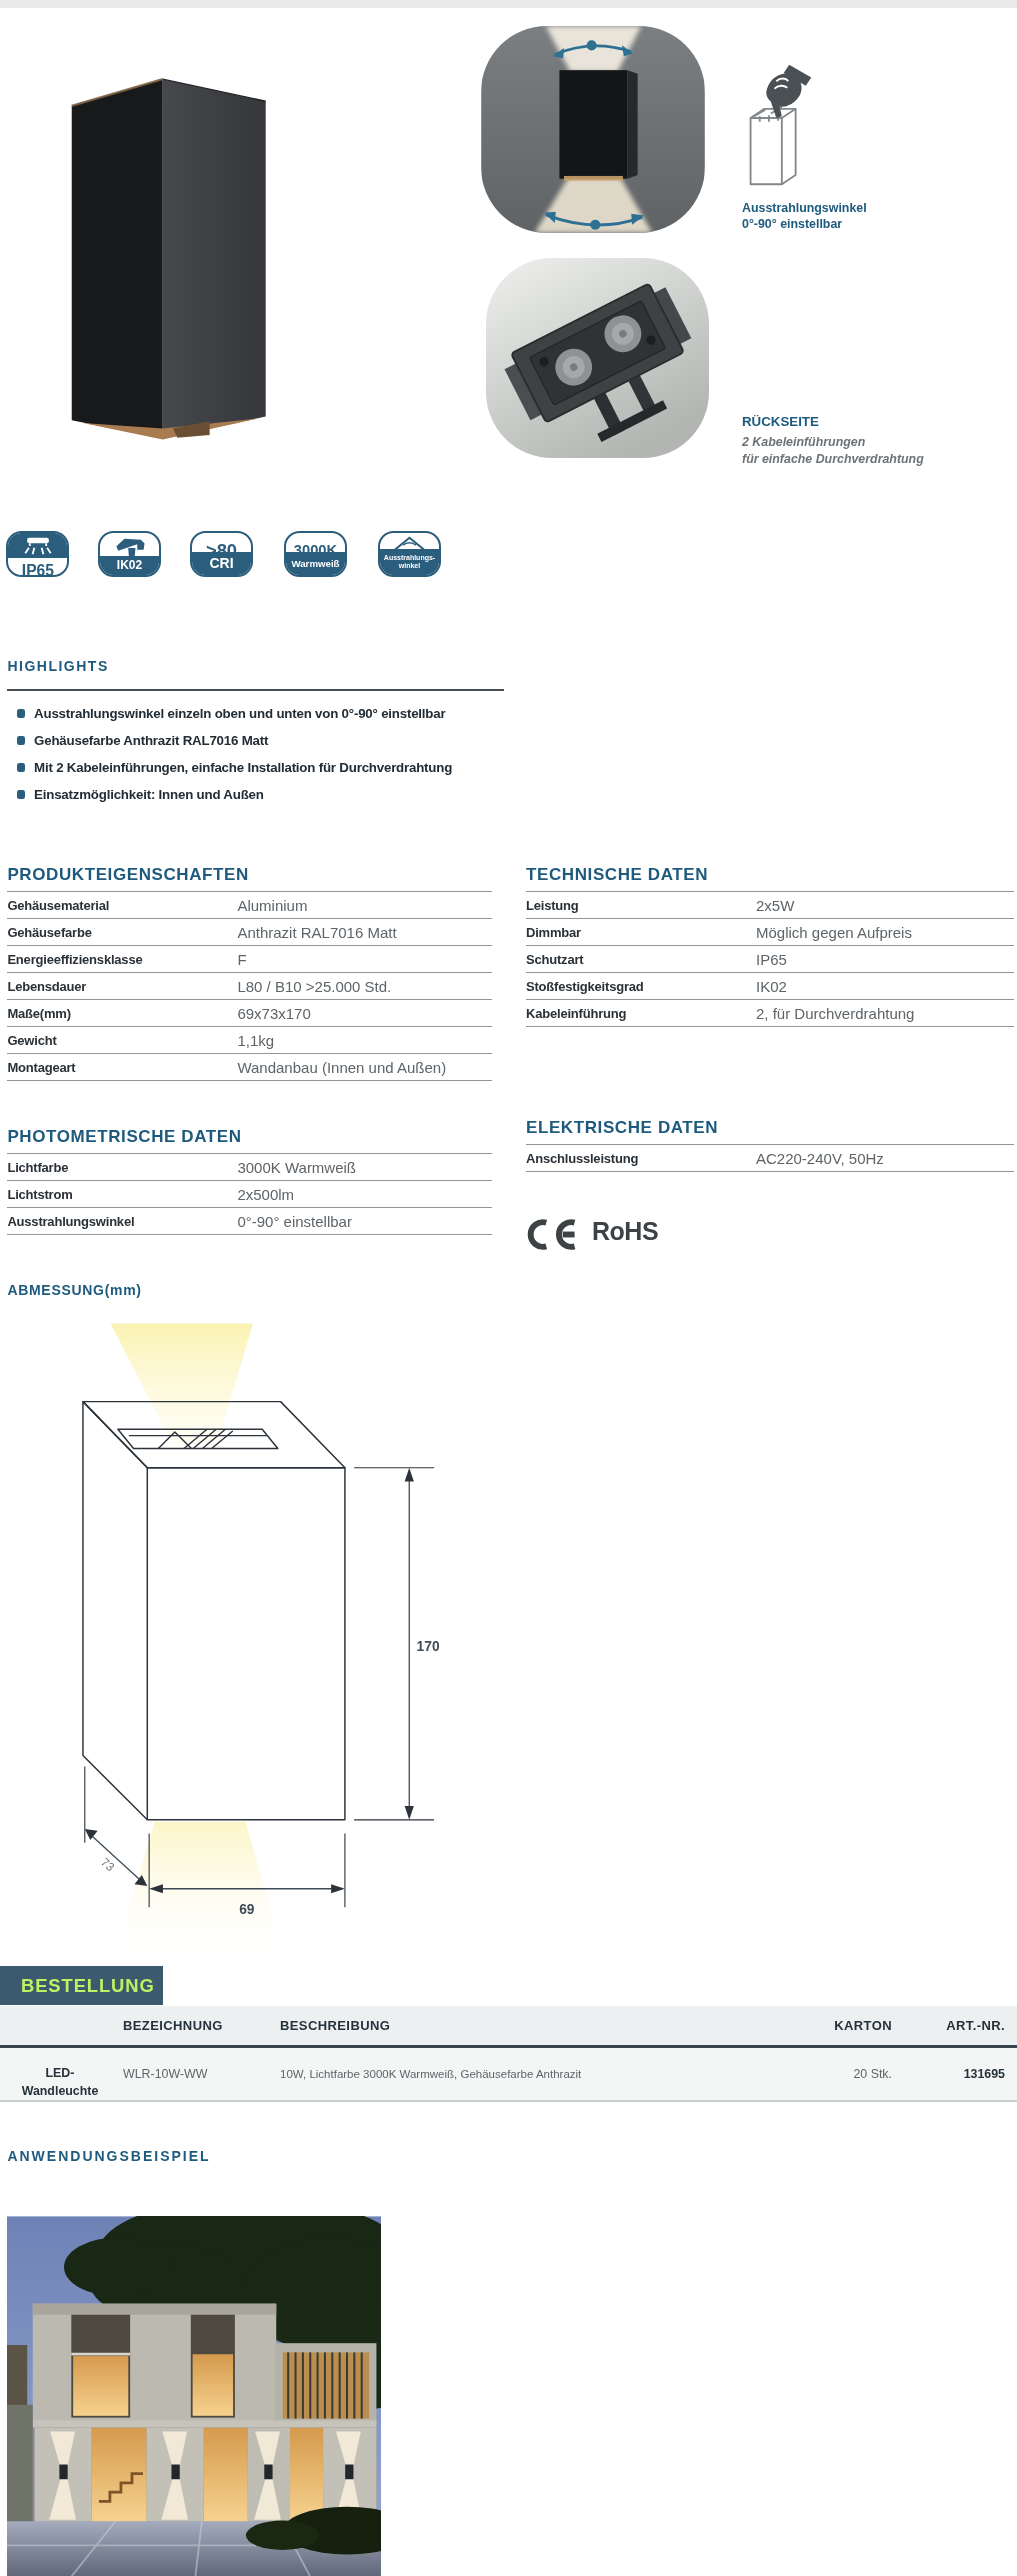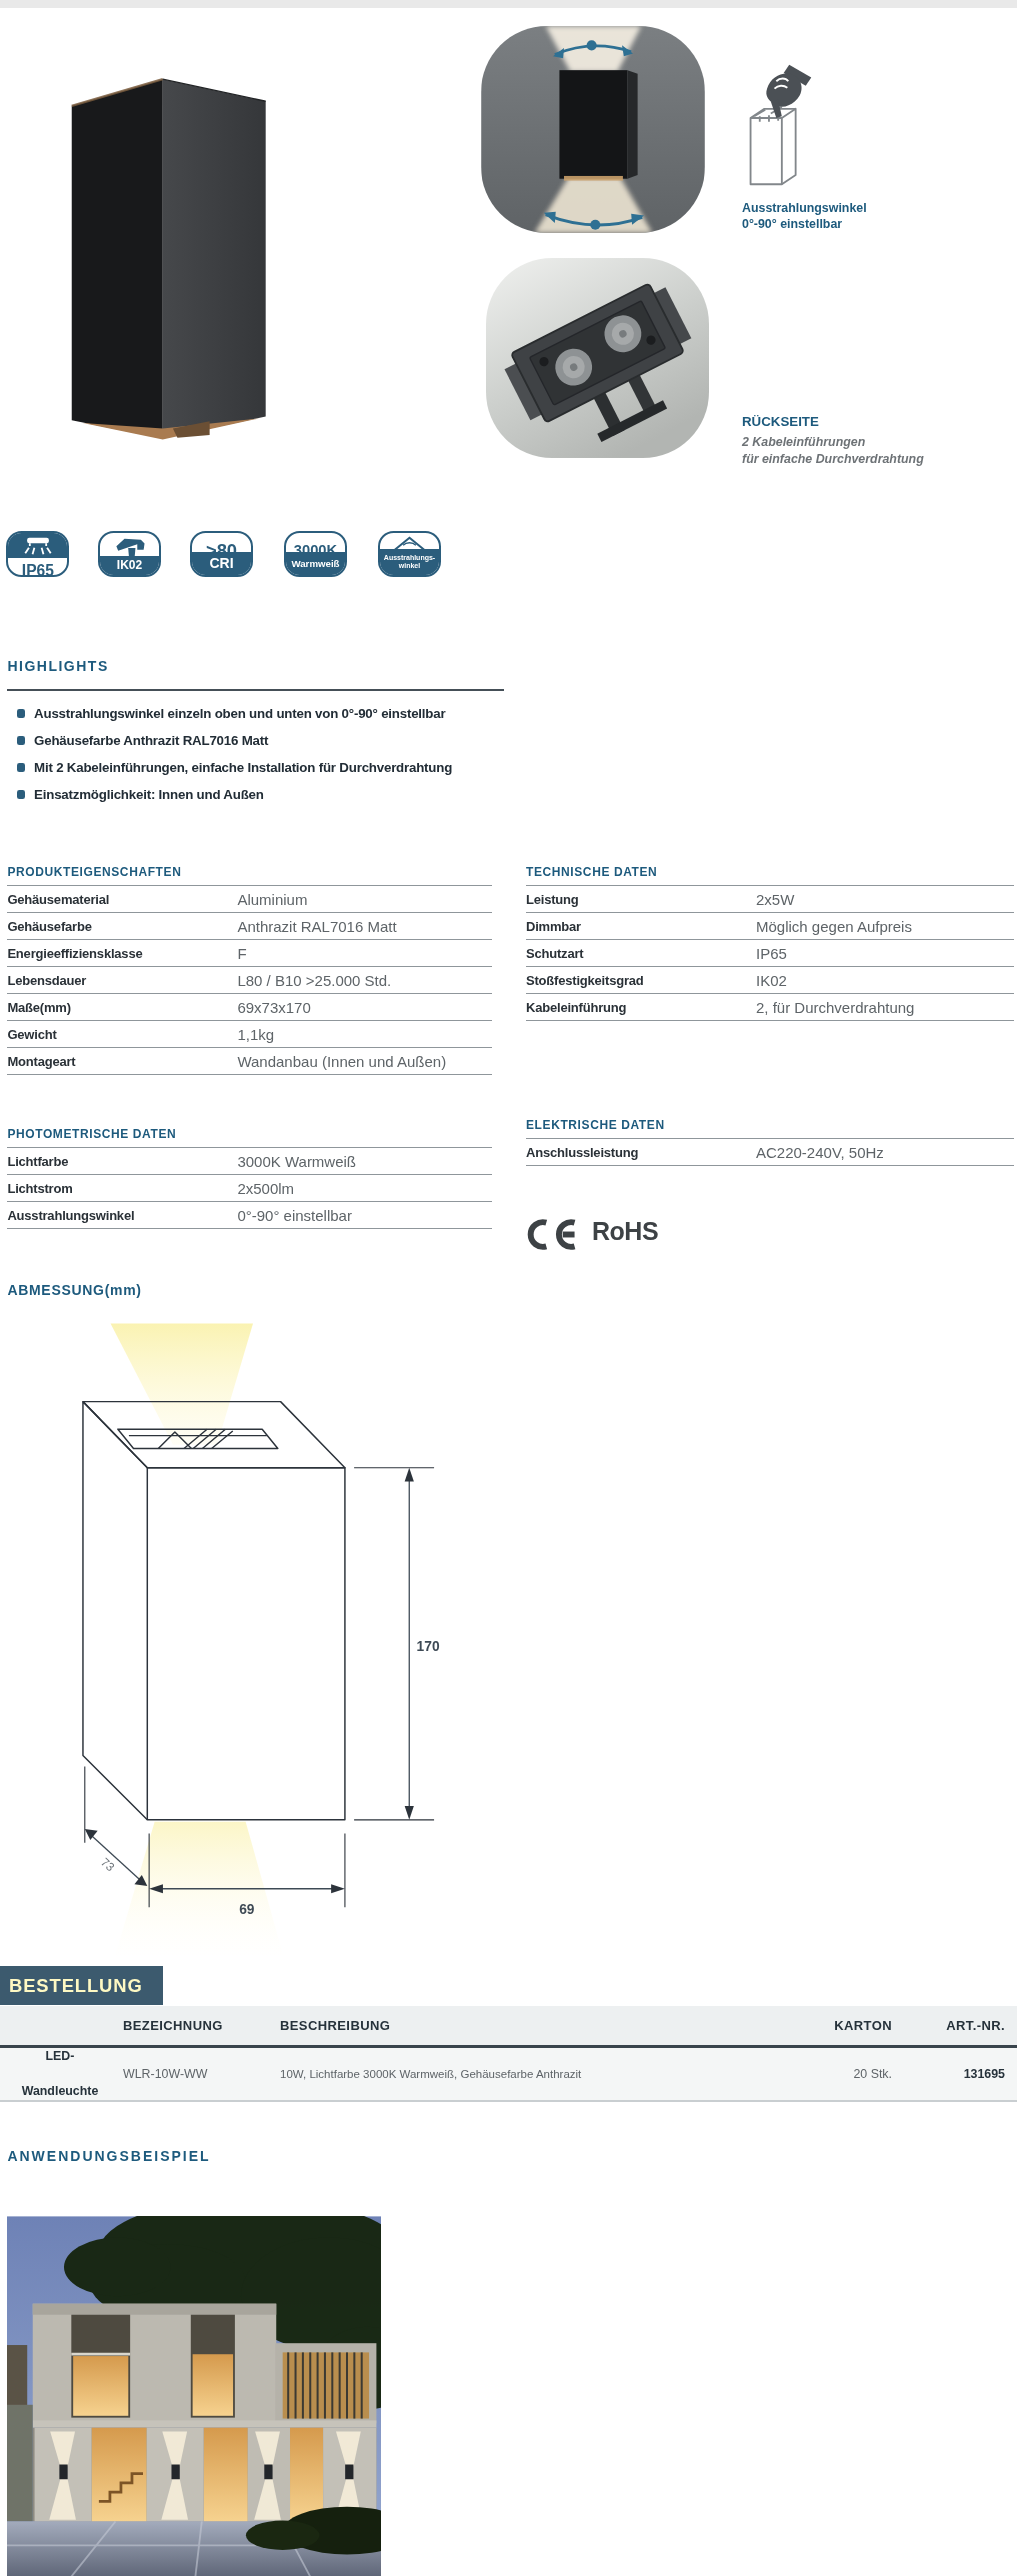"PRODUKTEIGENSCHAFTEN" .tbl-title { font-size: 12px -> 17px }
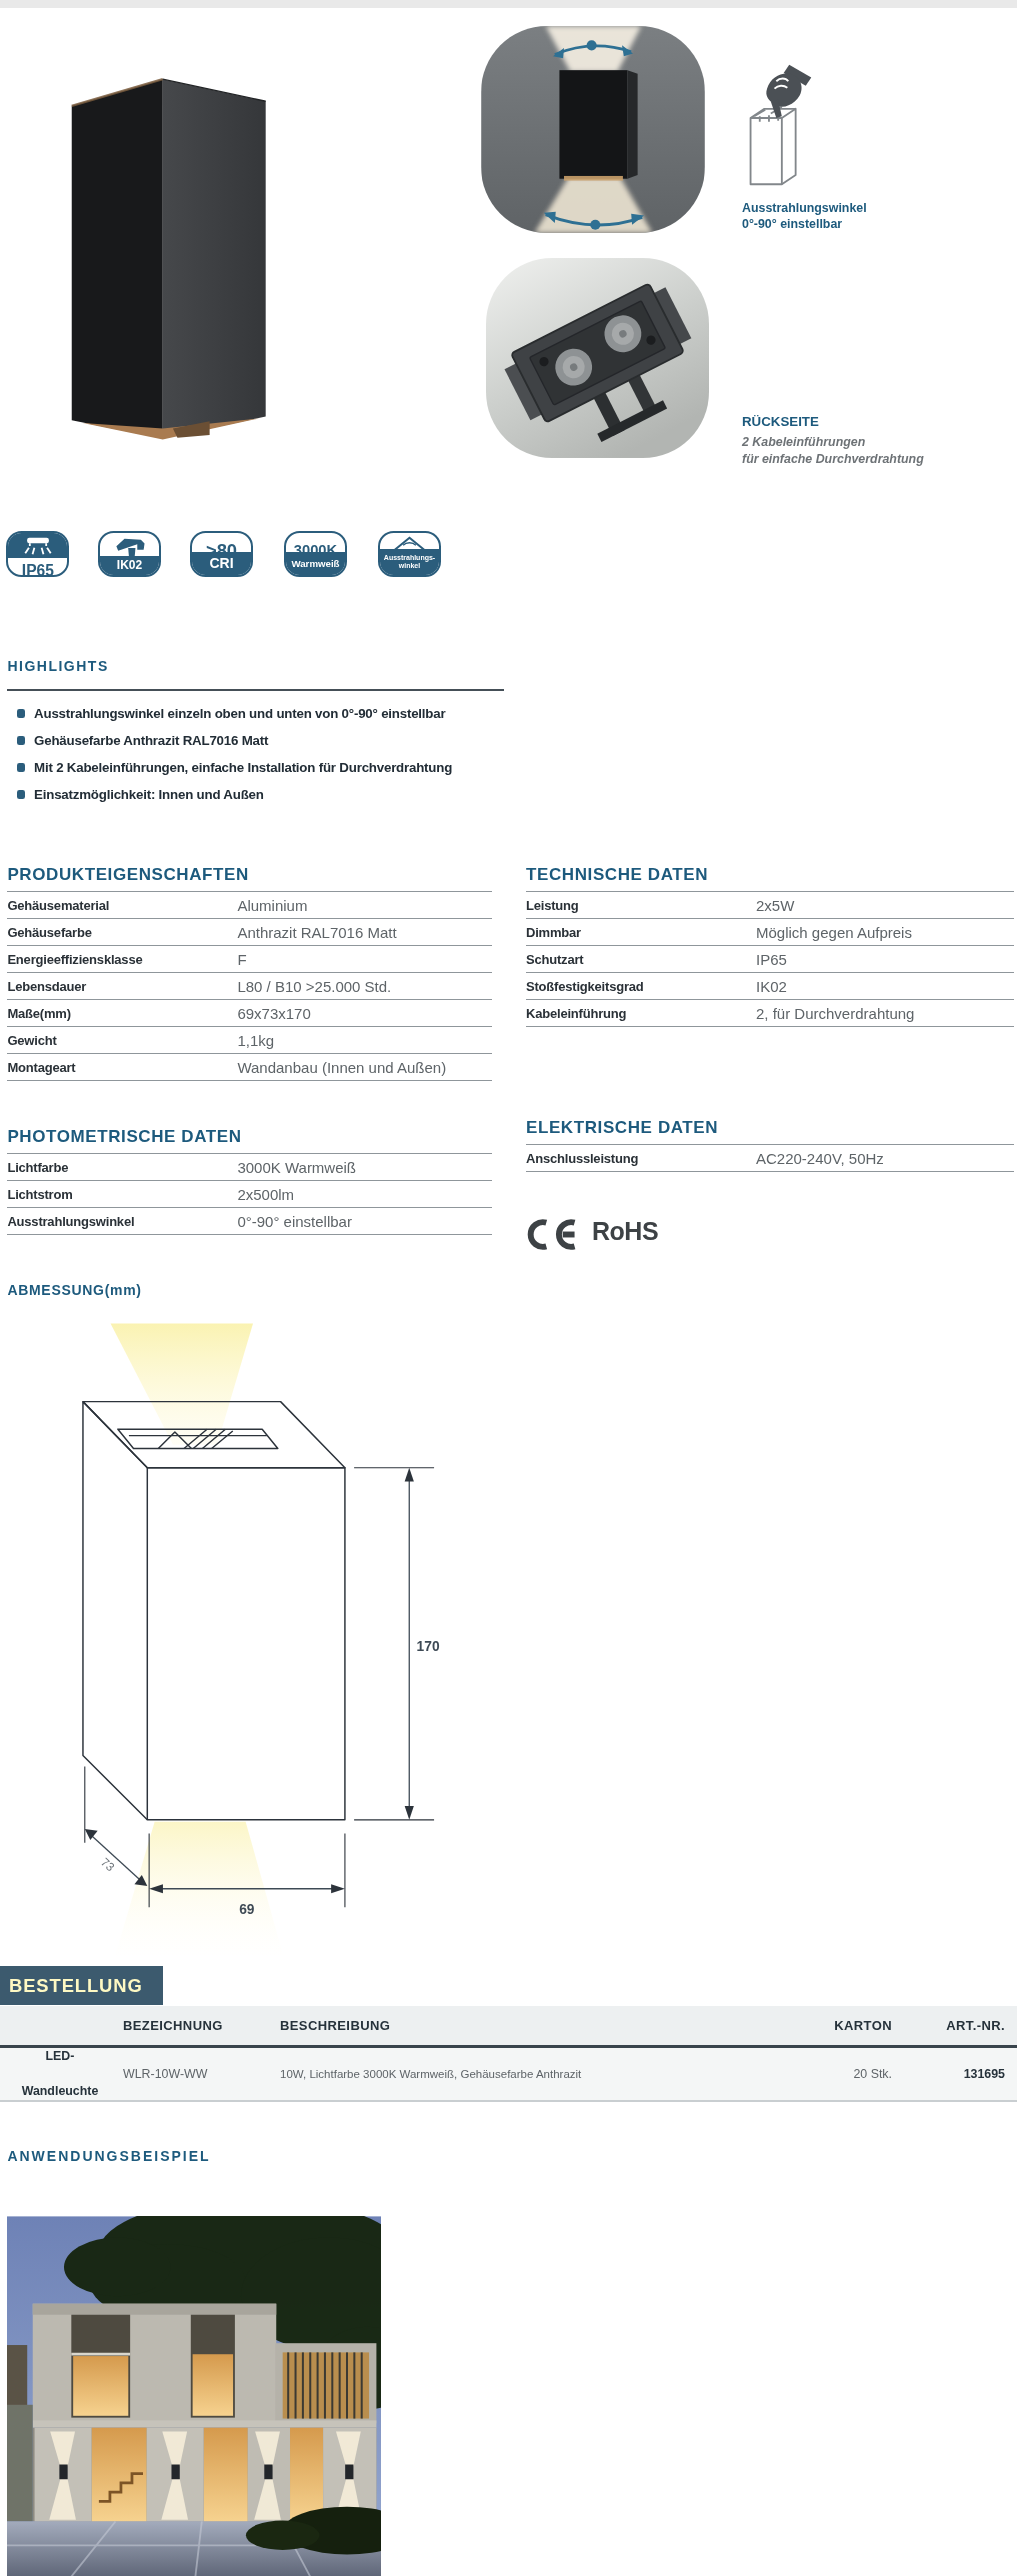"BESTELLUNG" .best-box span { color: #fef9c3 -> #bef264; padding-left: 9px -> 21px }
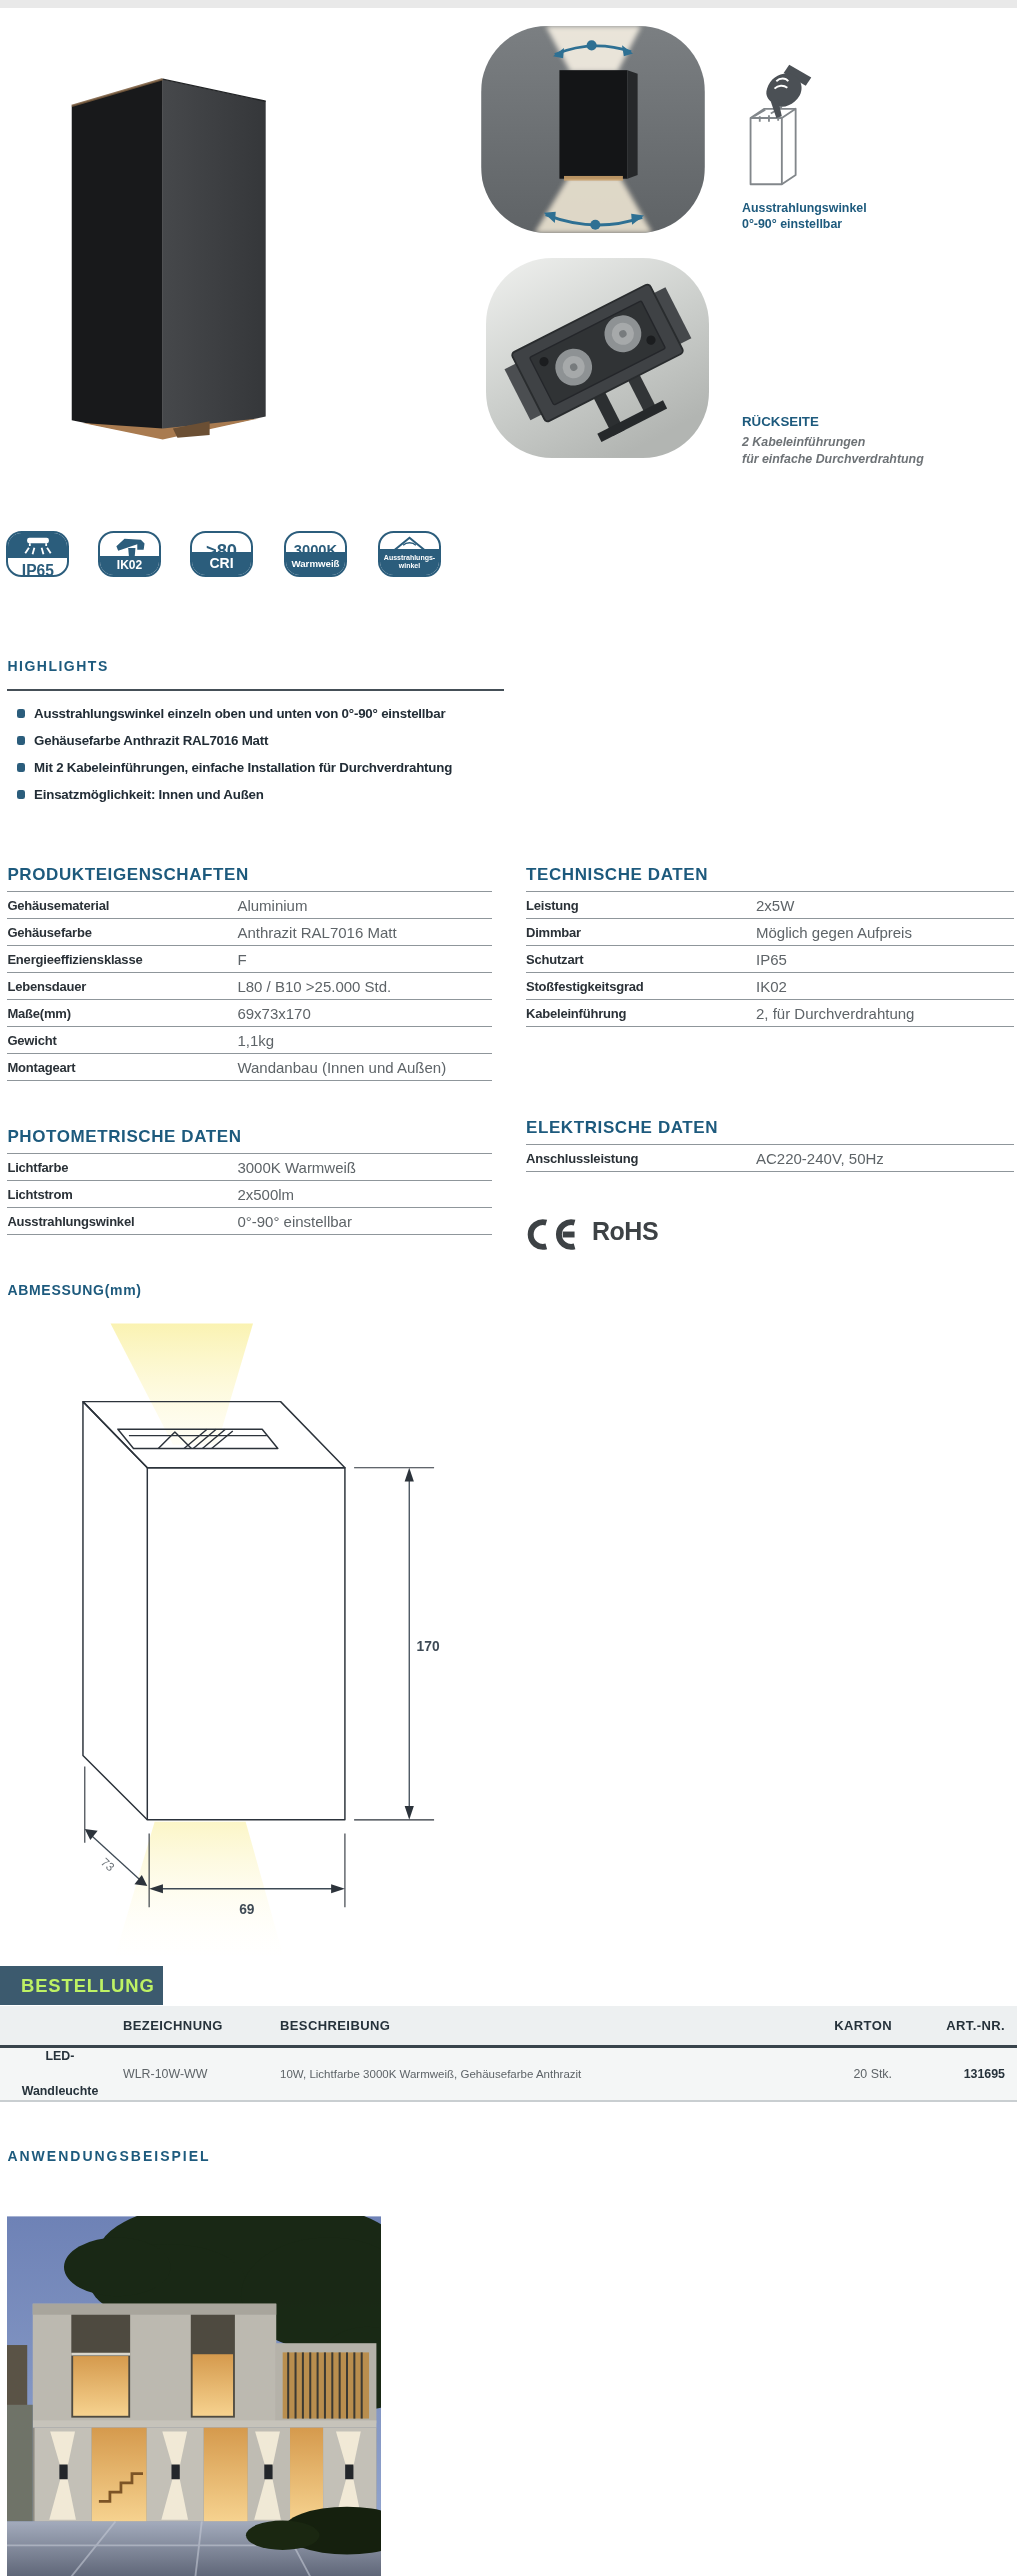"LED-" div.c { justify-content: space-between -> flex-end }
